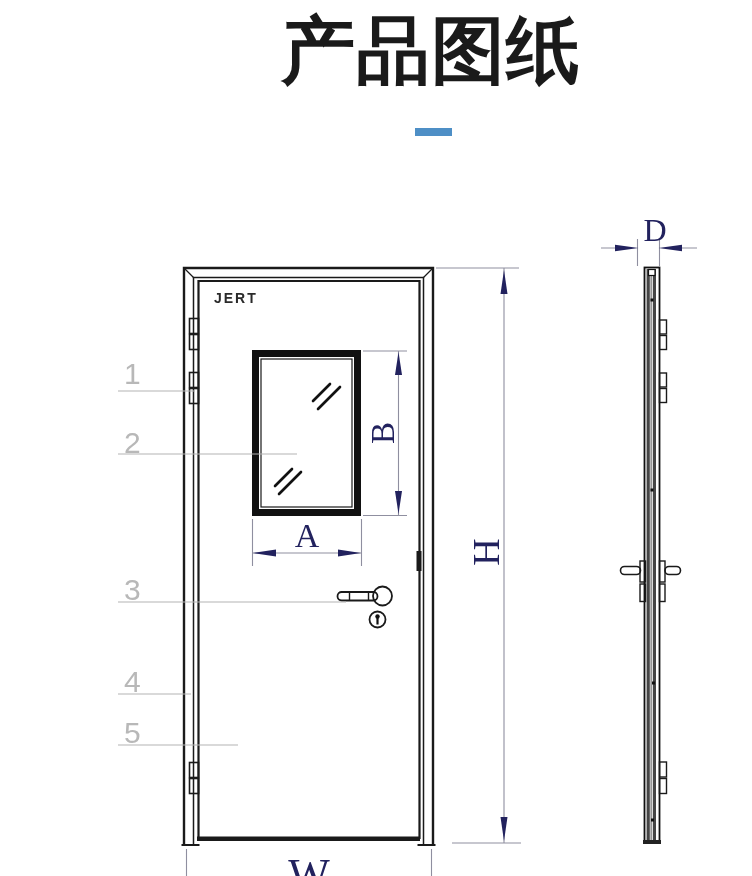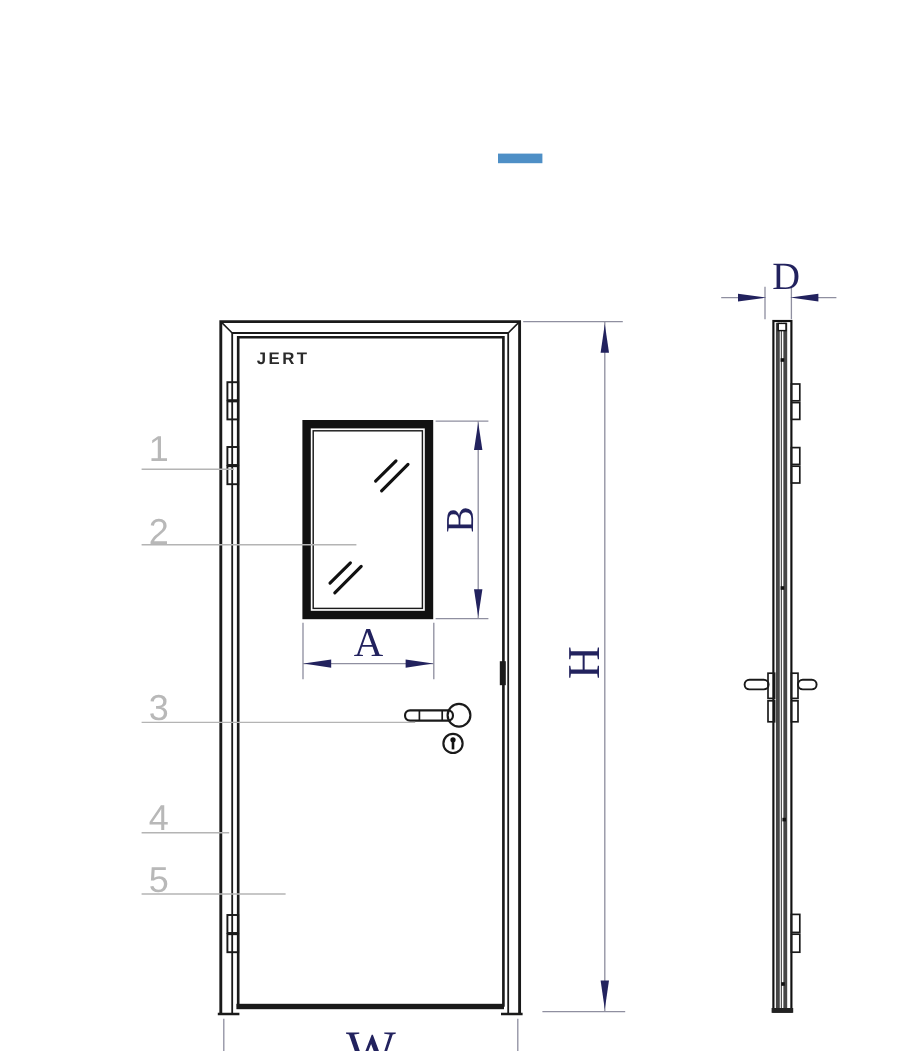"产品图纸" h1 { html: none -> <h1>产品图纸</h1> }
